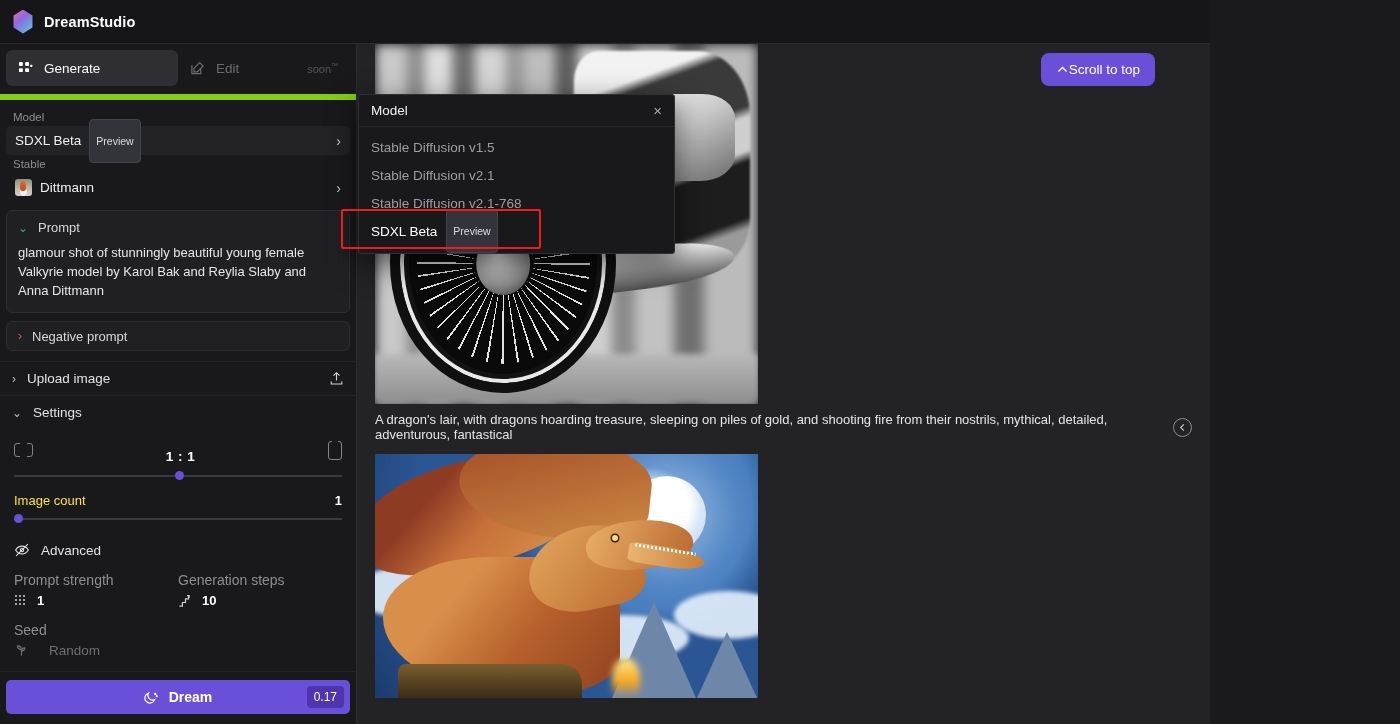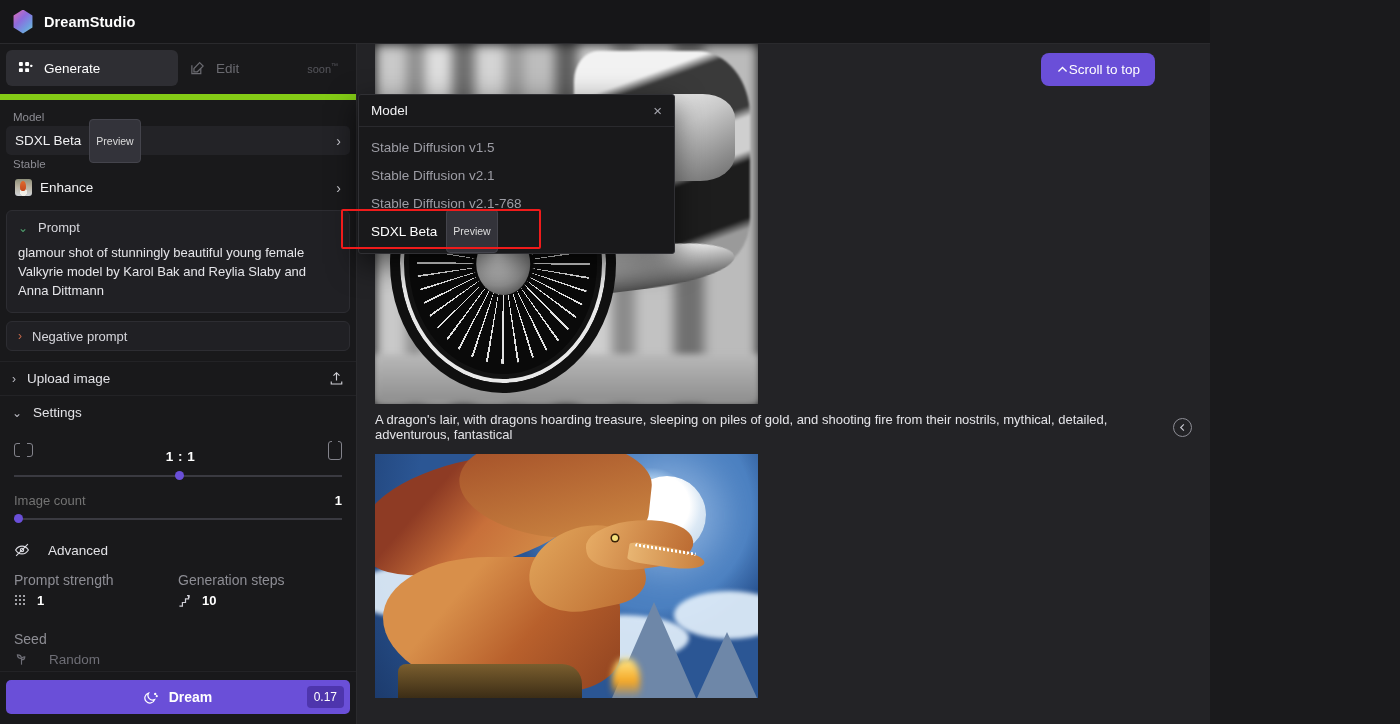"Enhance" span { text: Enhance -> Dittmann }
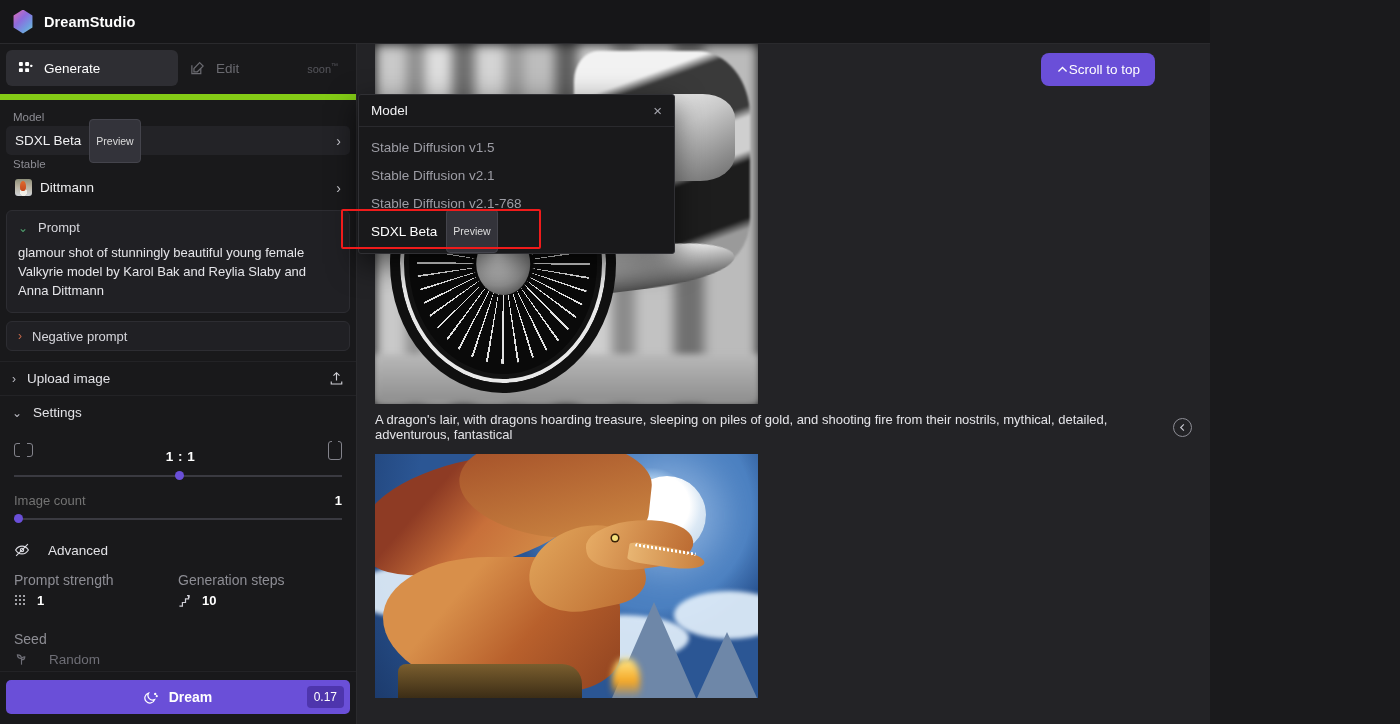"Image count" .count-label { color: #737373 -> #fde047 }
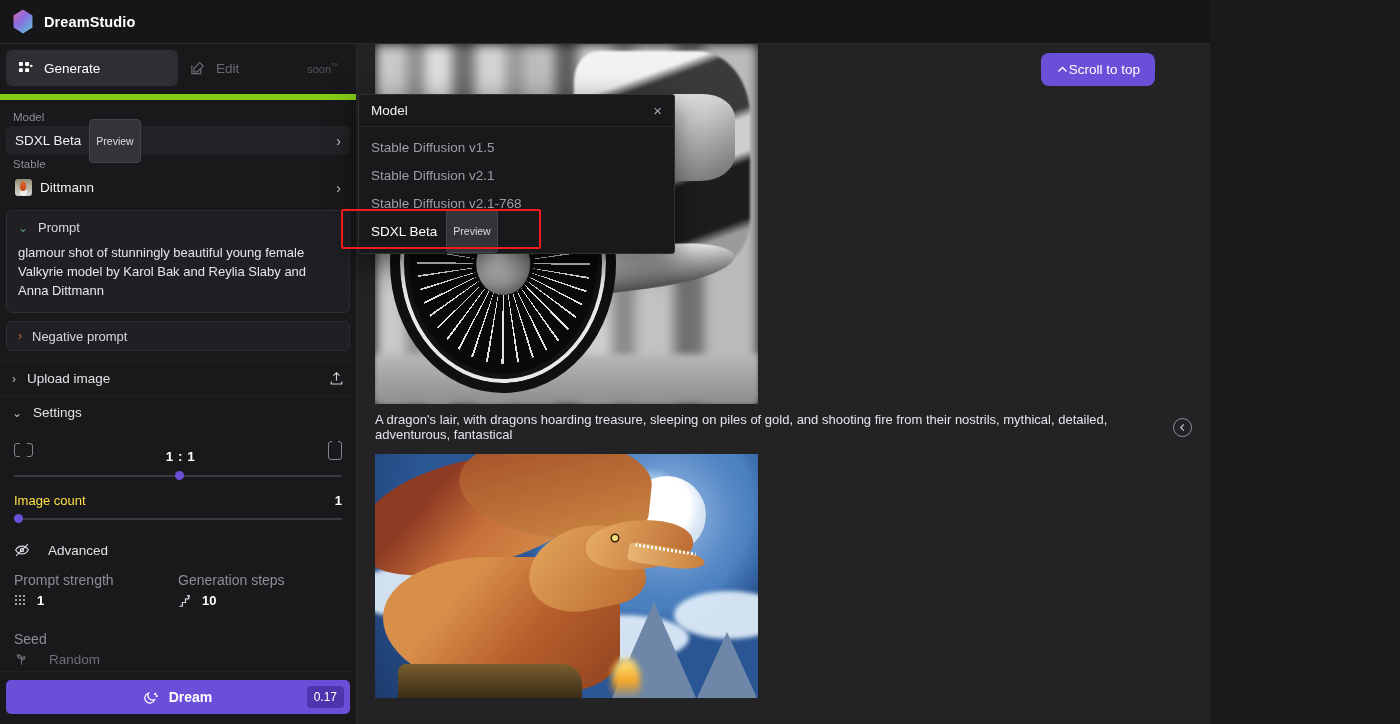"Advanced" .adv-row { gap: 18px -> 11px }
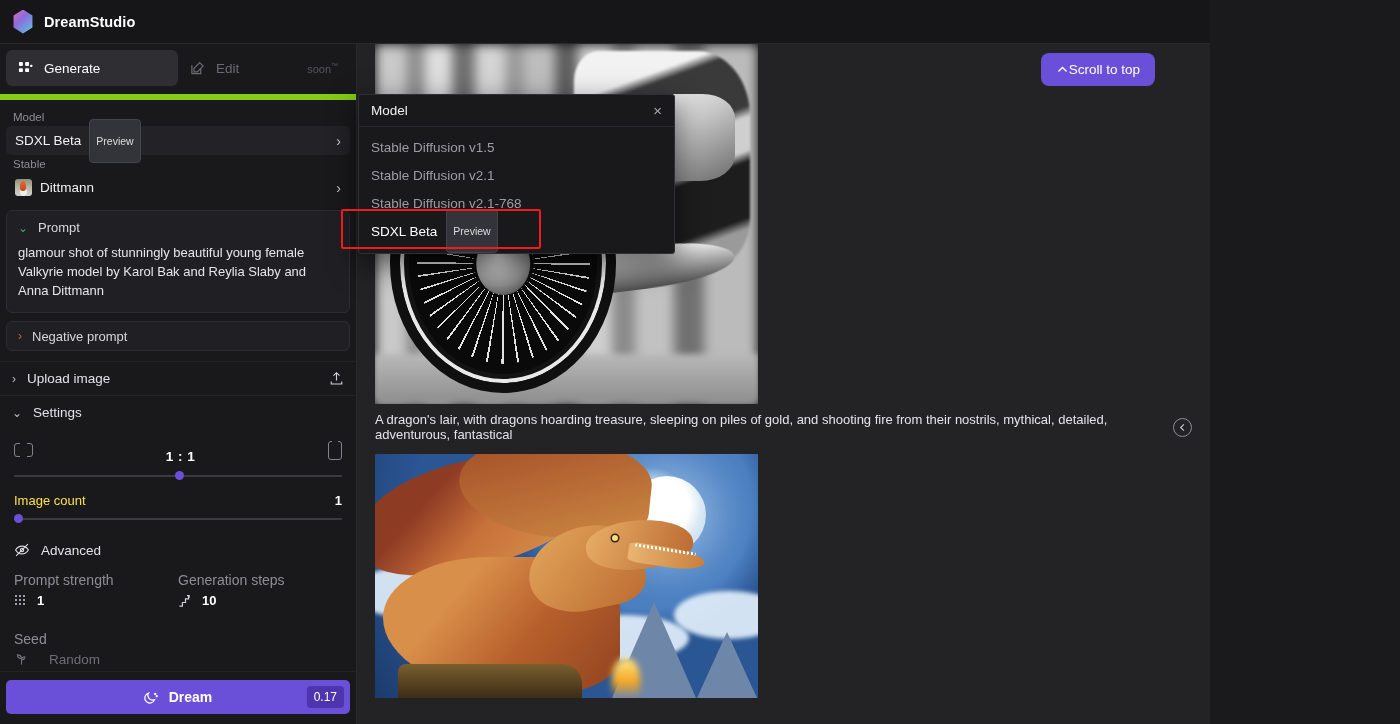"Seed" .seed-block { margin-top: 23px -> 14px }
